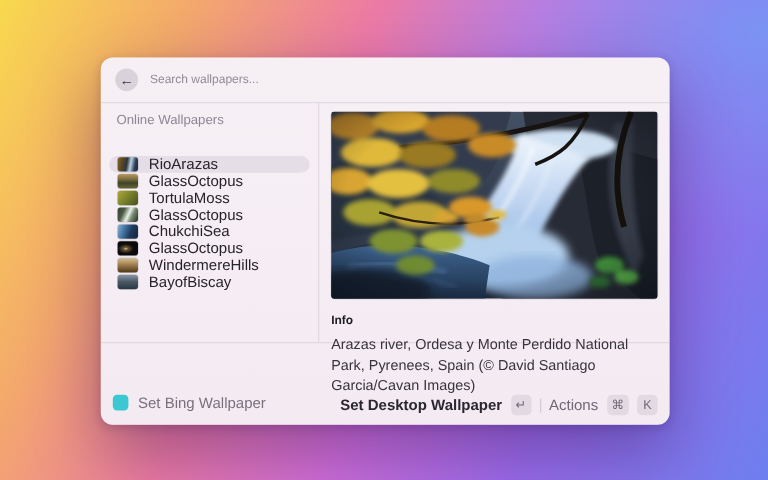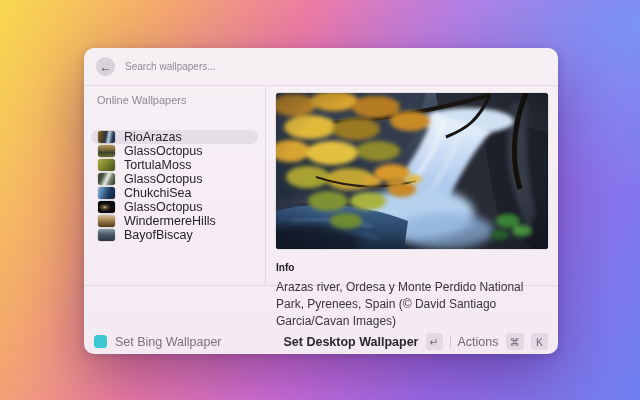"Set Bing Wallpaper" .footer { align-items: center -> flex-start }
